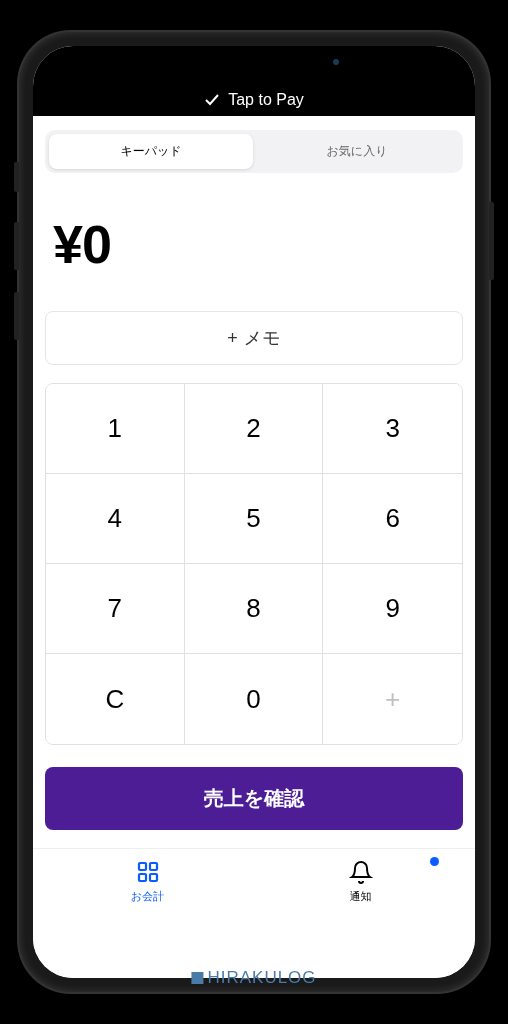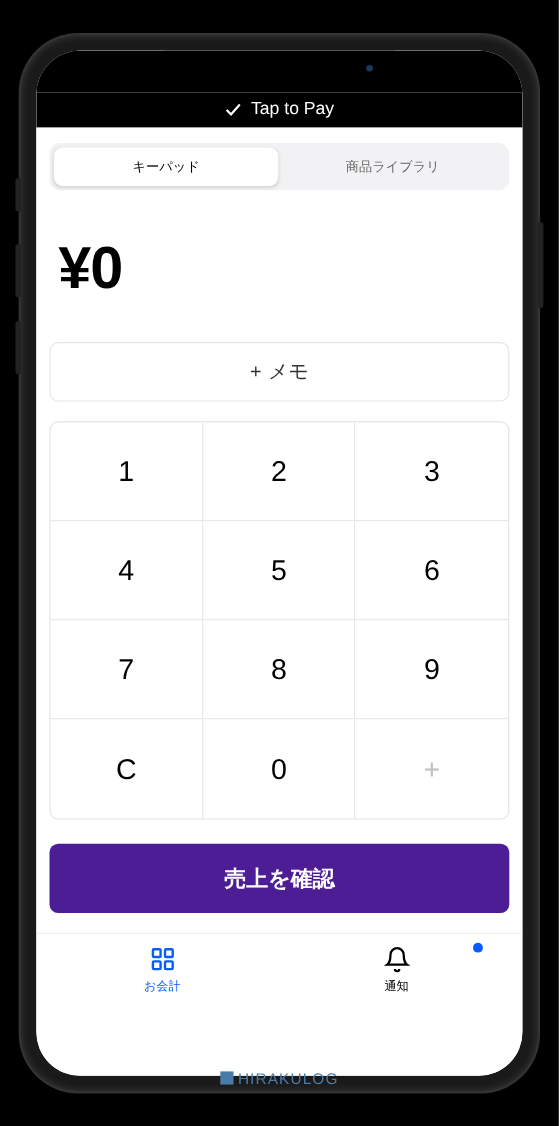"商品ライブラリ" div.tab { html: <div><span>商品ライブラリ</span></div> -> none }
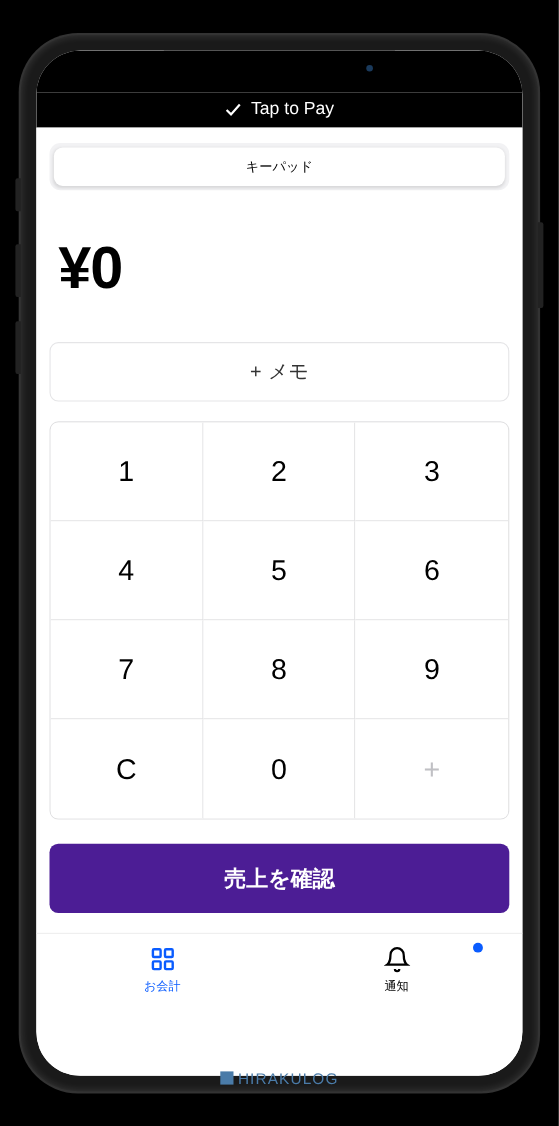"お気に入り" div.tab { html: none -> <div><span>お気に入り</span></div> }
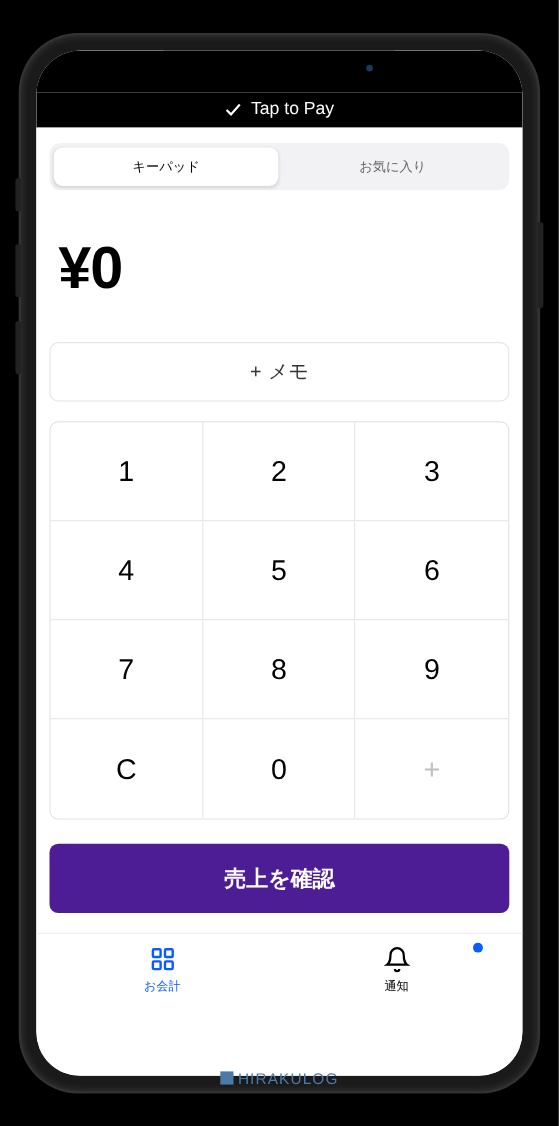"HIRAKULOG" .watermark { font-size: 14px -> 17px }
